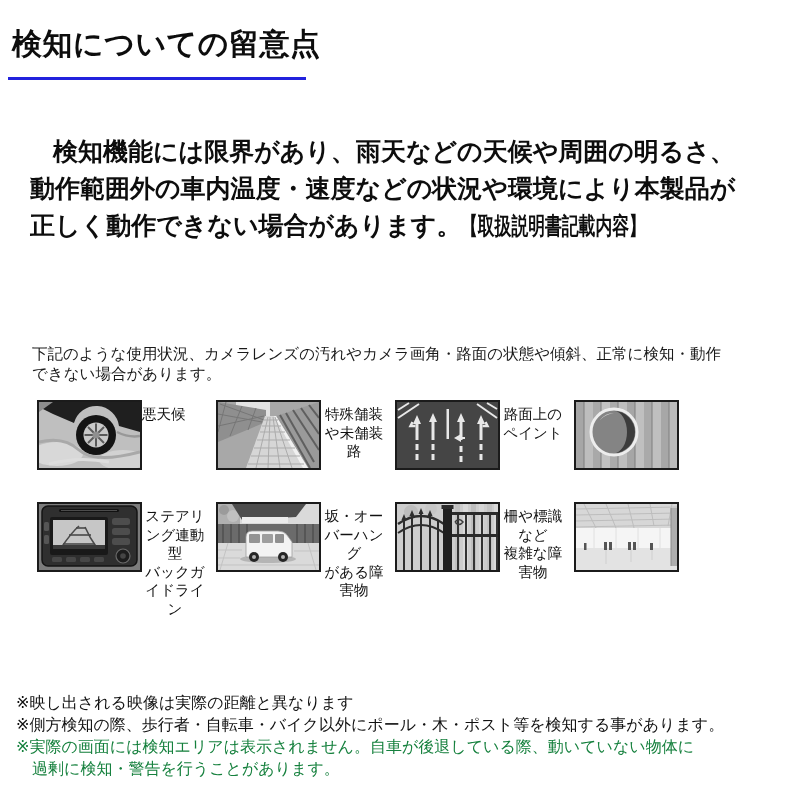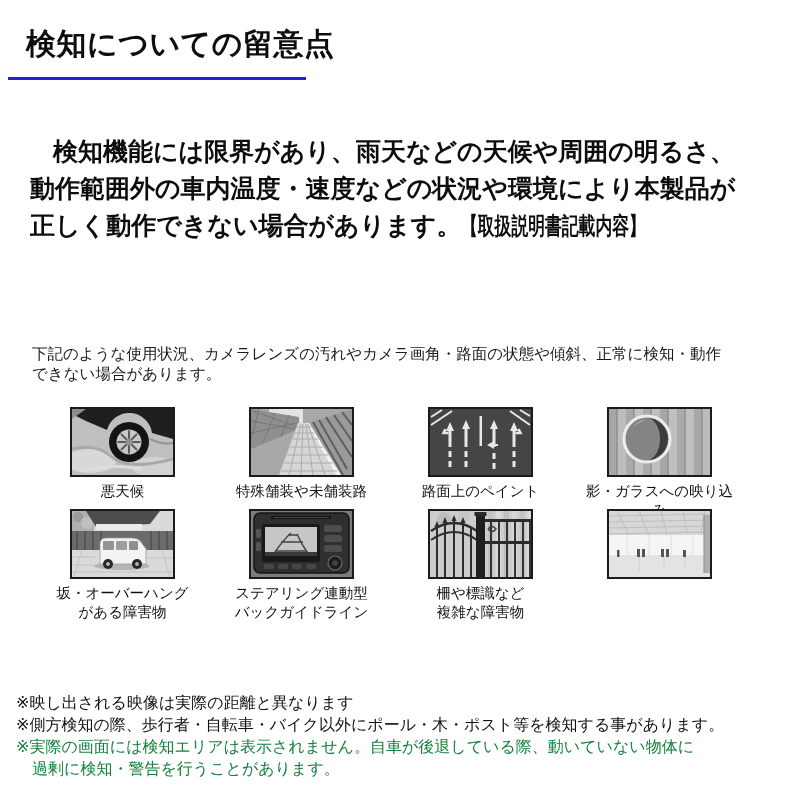"検知についての留意点" .title { left: 26px -> 12px }
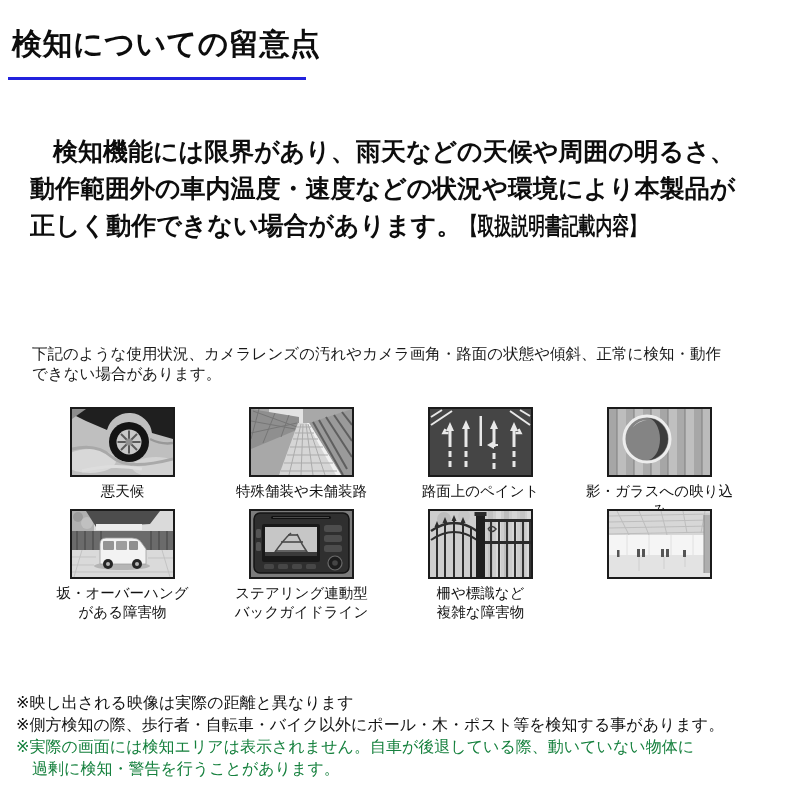"悪天候" .cell { align-items: center -> flex-start; flex-direction: column -> none; margin: 11px -> 4px }
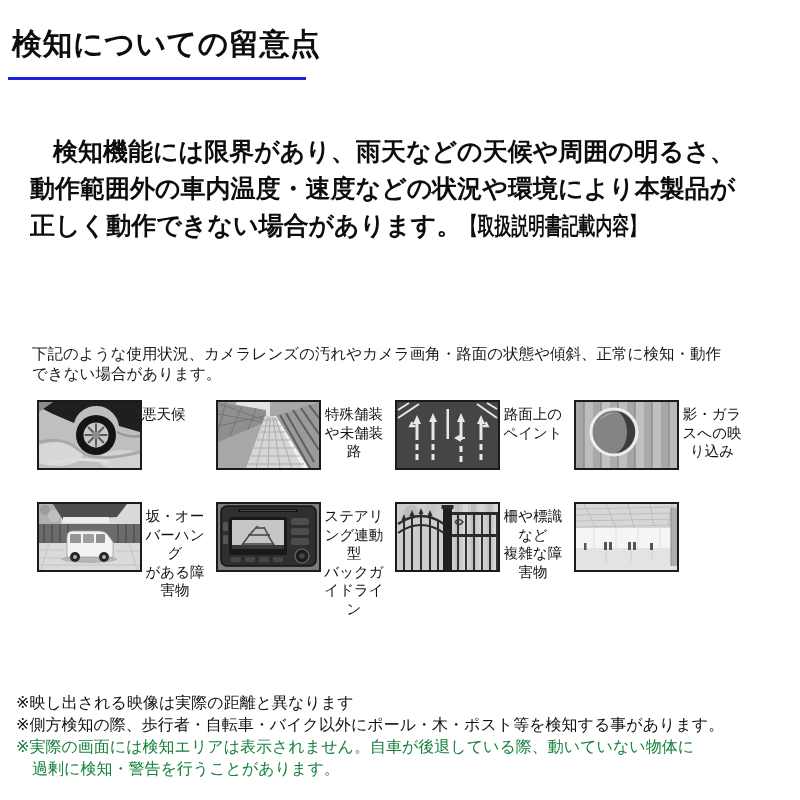"影・ガラスへの映り込み" figcaption.caption { html: <figcaption>影・ガラスへの映り込み</figcaption> -> none }
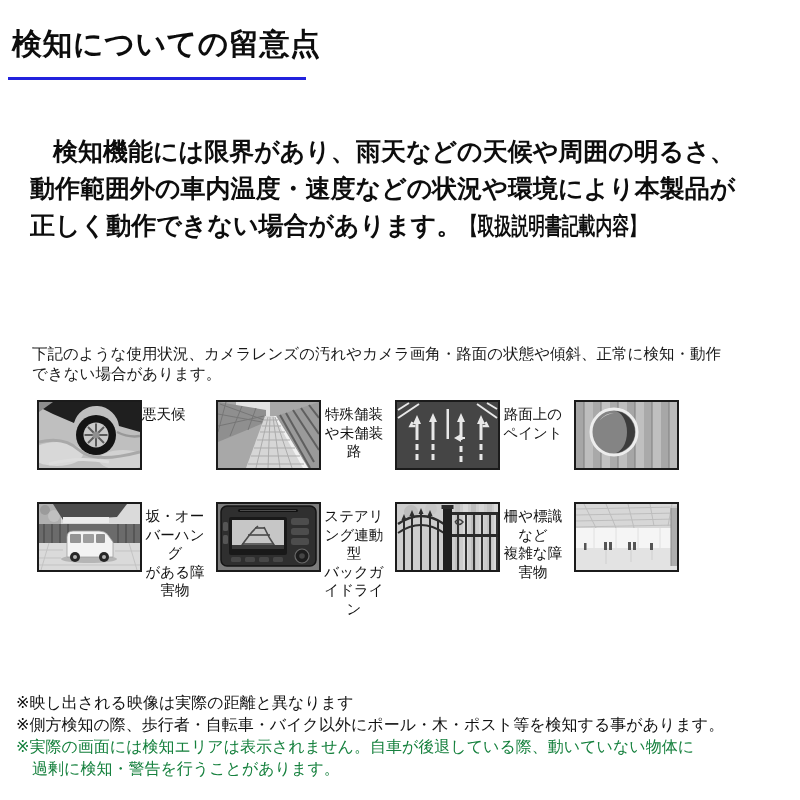"坂・オーバーハング" figure.cell { order: before "ステアリング連動型" -> after "ステアリング連動型" }
